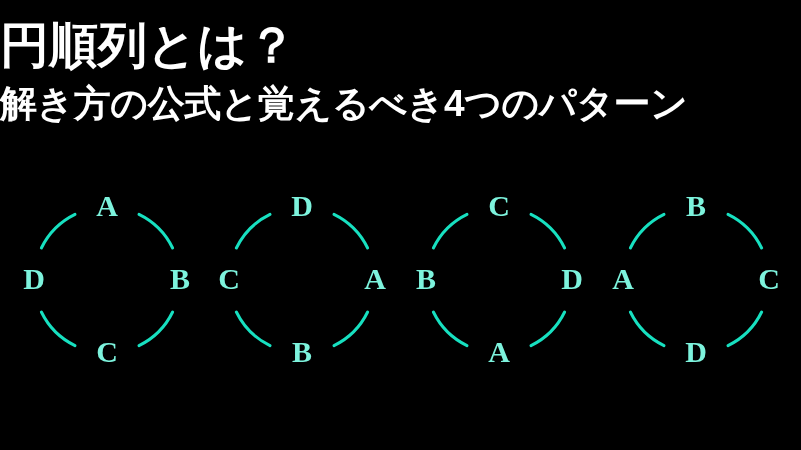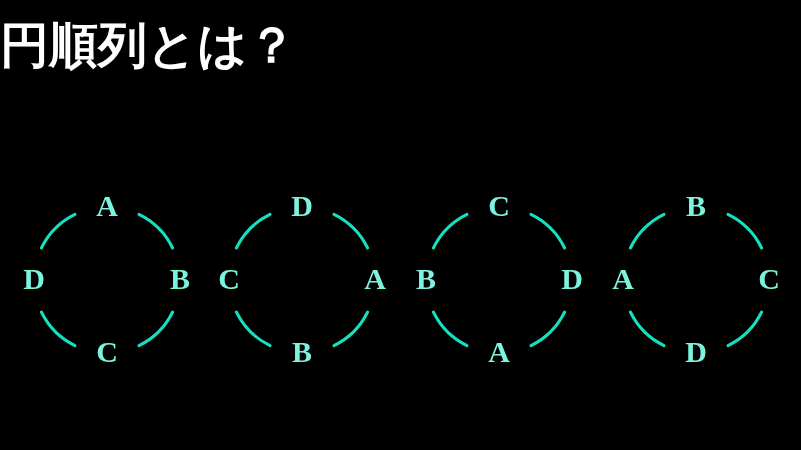"解き方の公式と覚えるべき4つのパターン" span.subtitle { html: none -> <span>解き方の公式と覚えるべき4つのパターン</span> }
